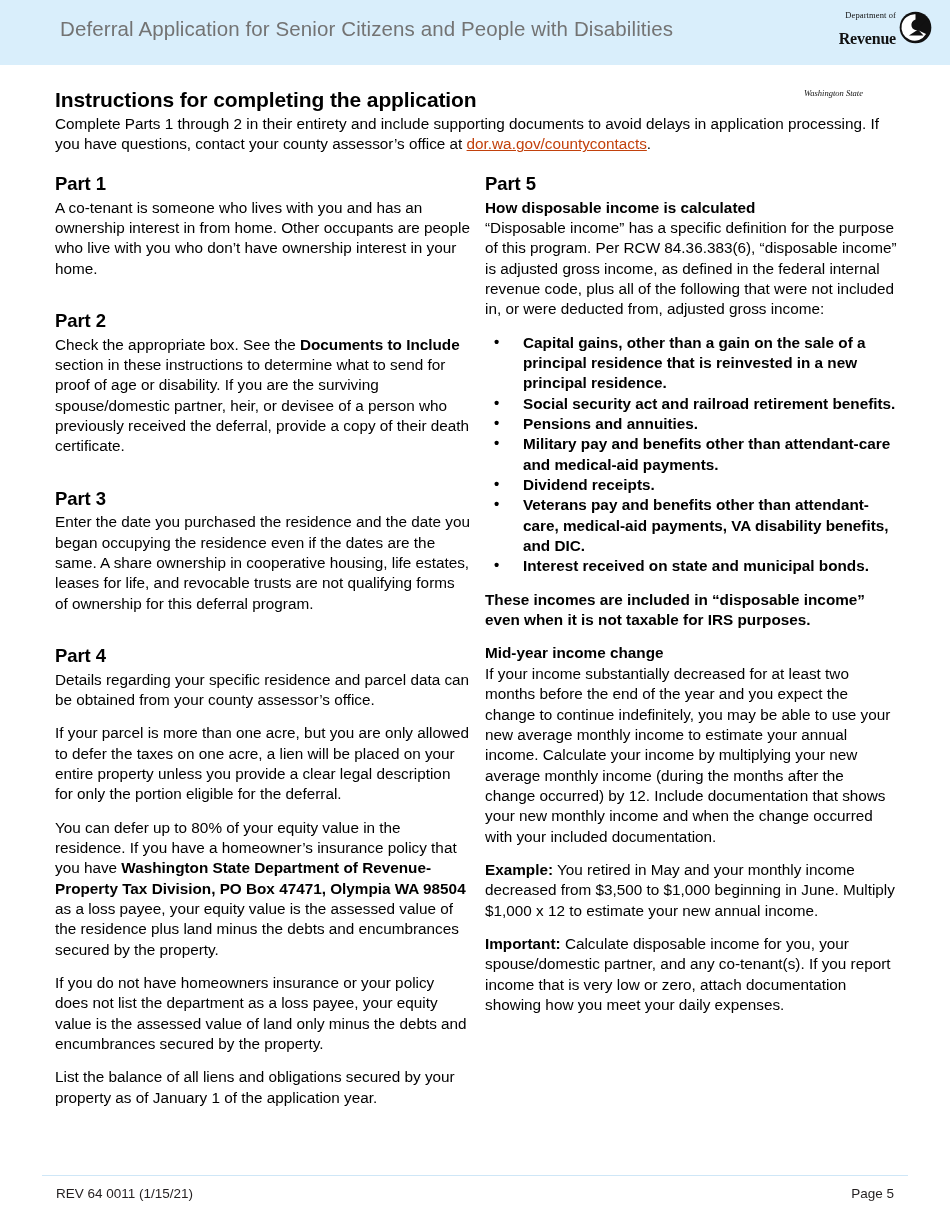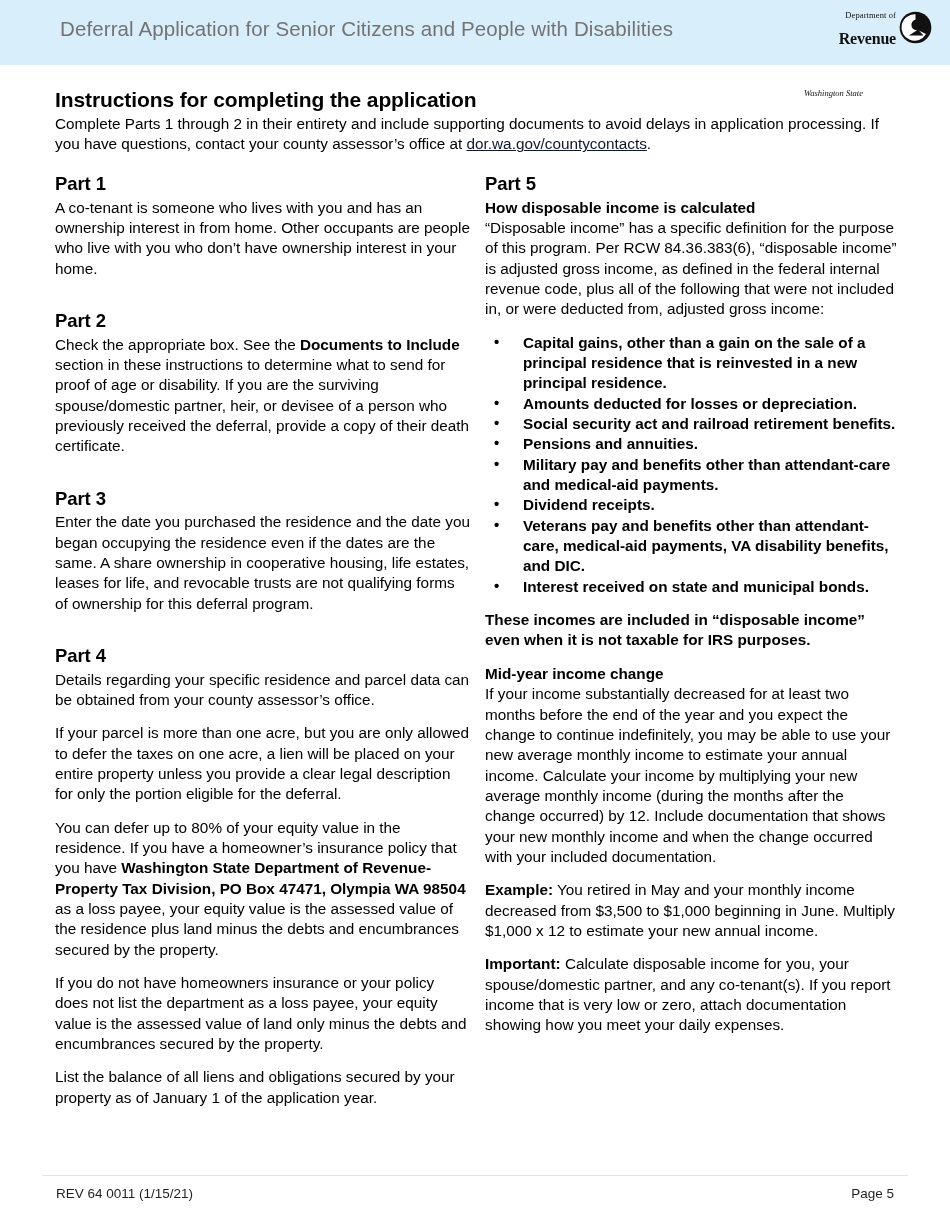"dor.wa.gov/countycontacts" .link { color: #0f172a -> #c2410c }
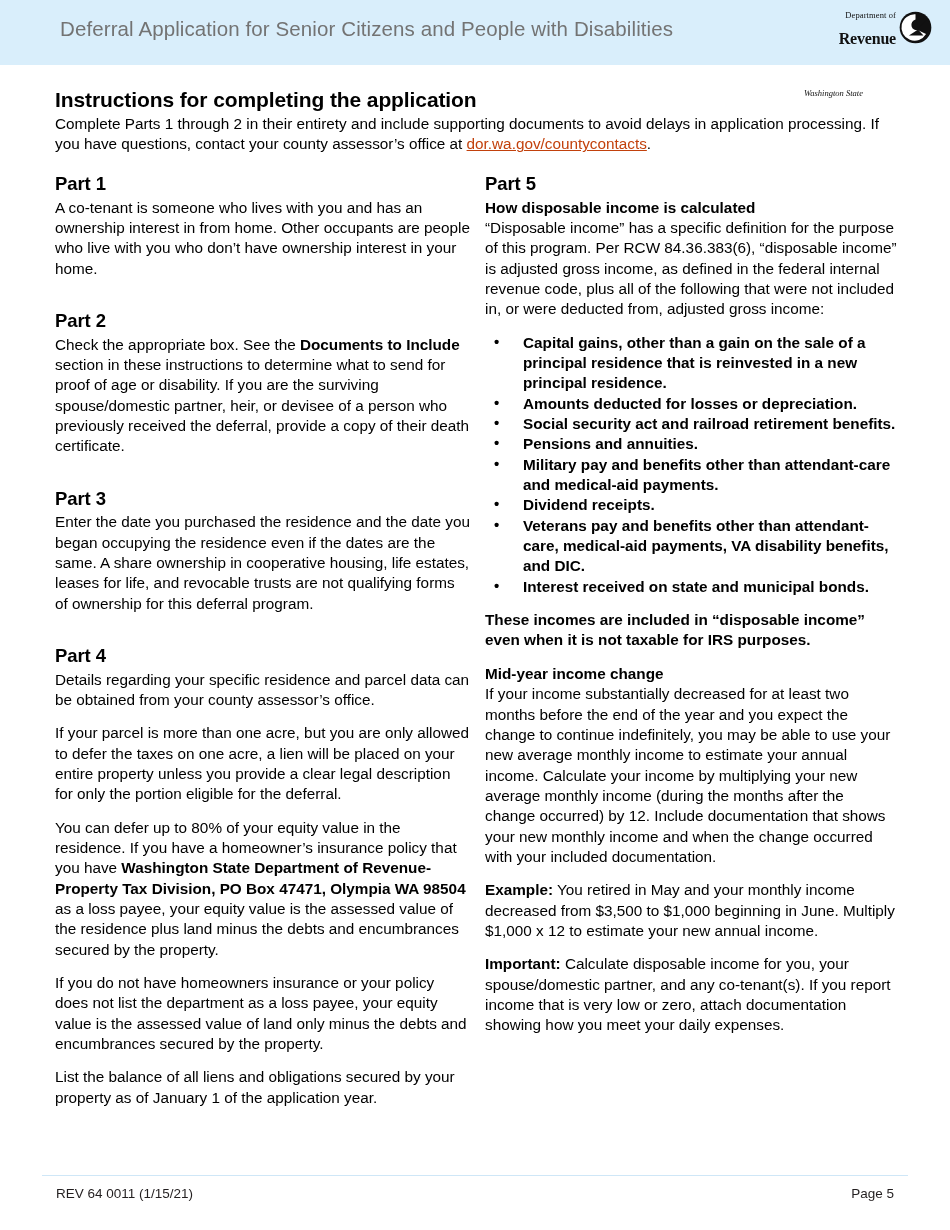"Amounts deducted for losses or" li { html: <li>Amounts deducted for losses or depreciation.</li> -> none }
